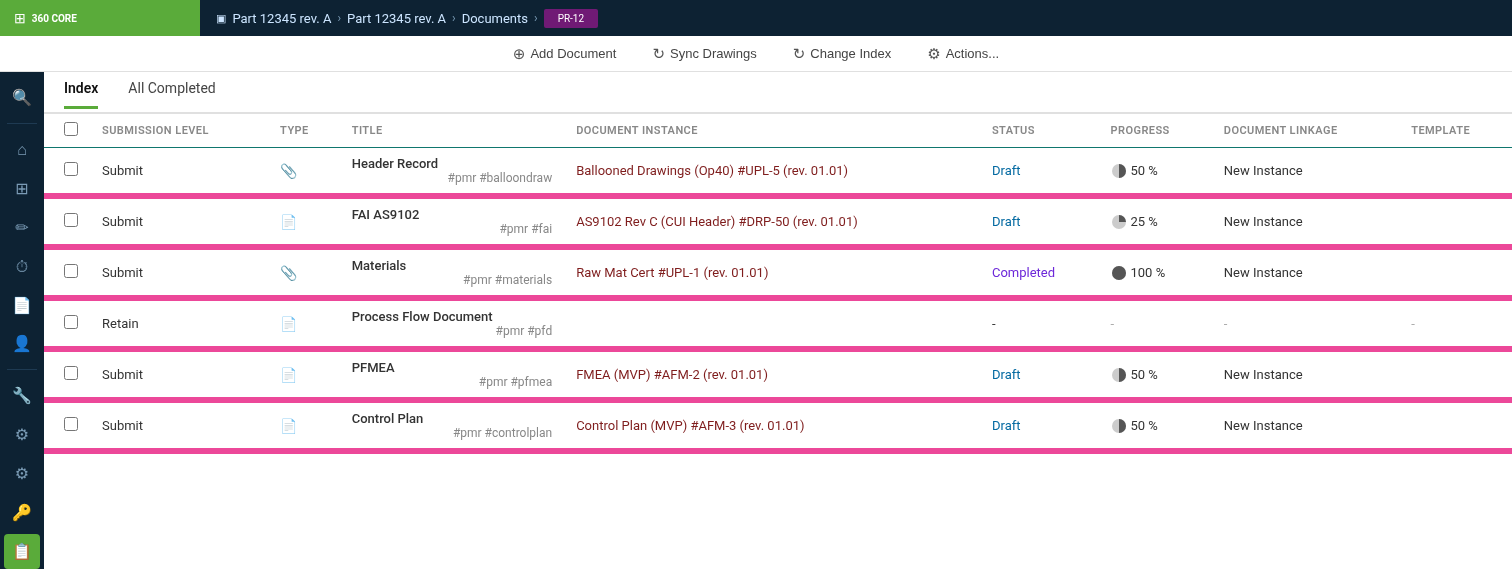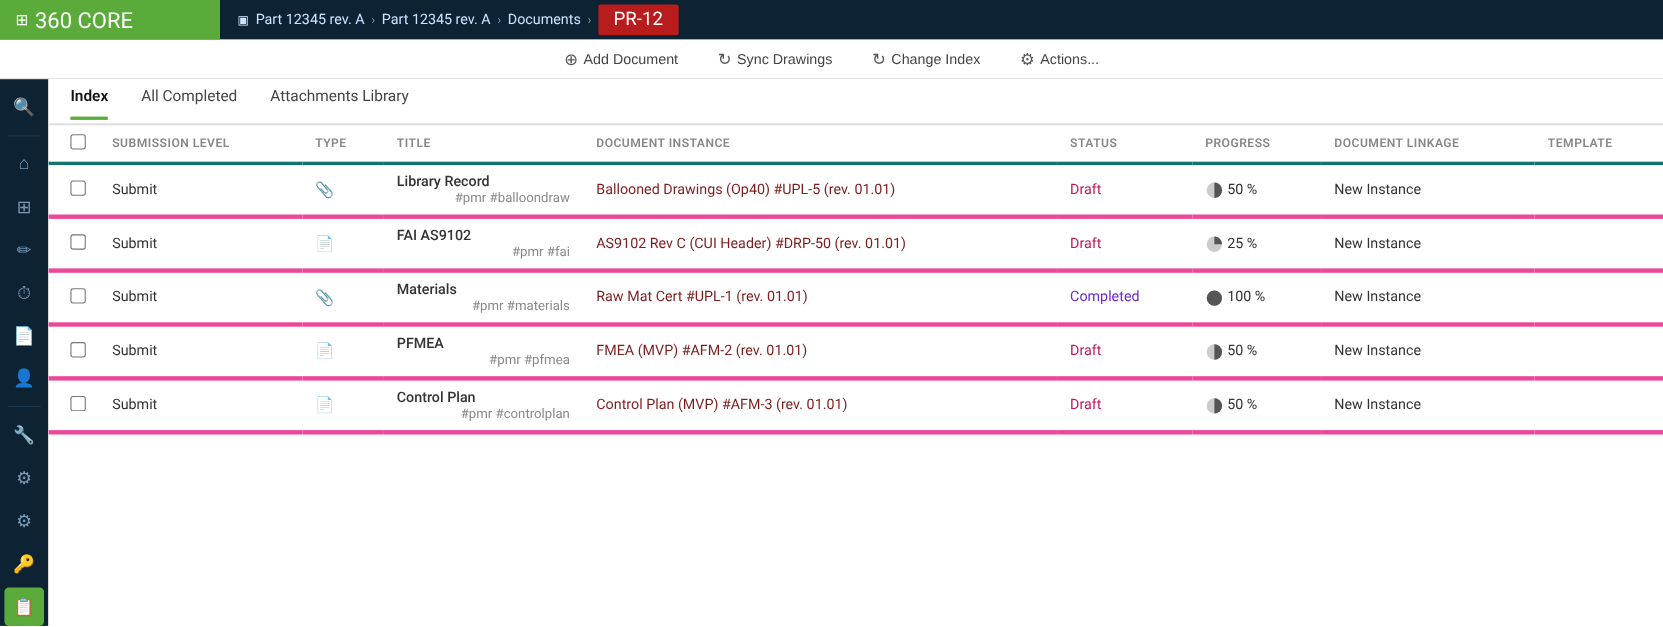"360 CORE" .brand-name { font-size: 20px -> 10px; font-weight: 400 -> 700 }
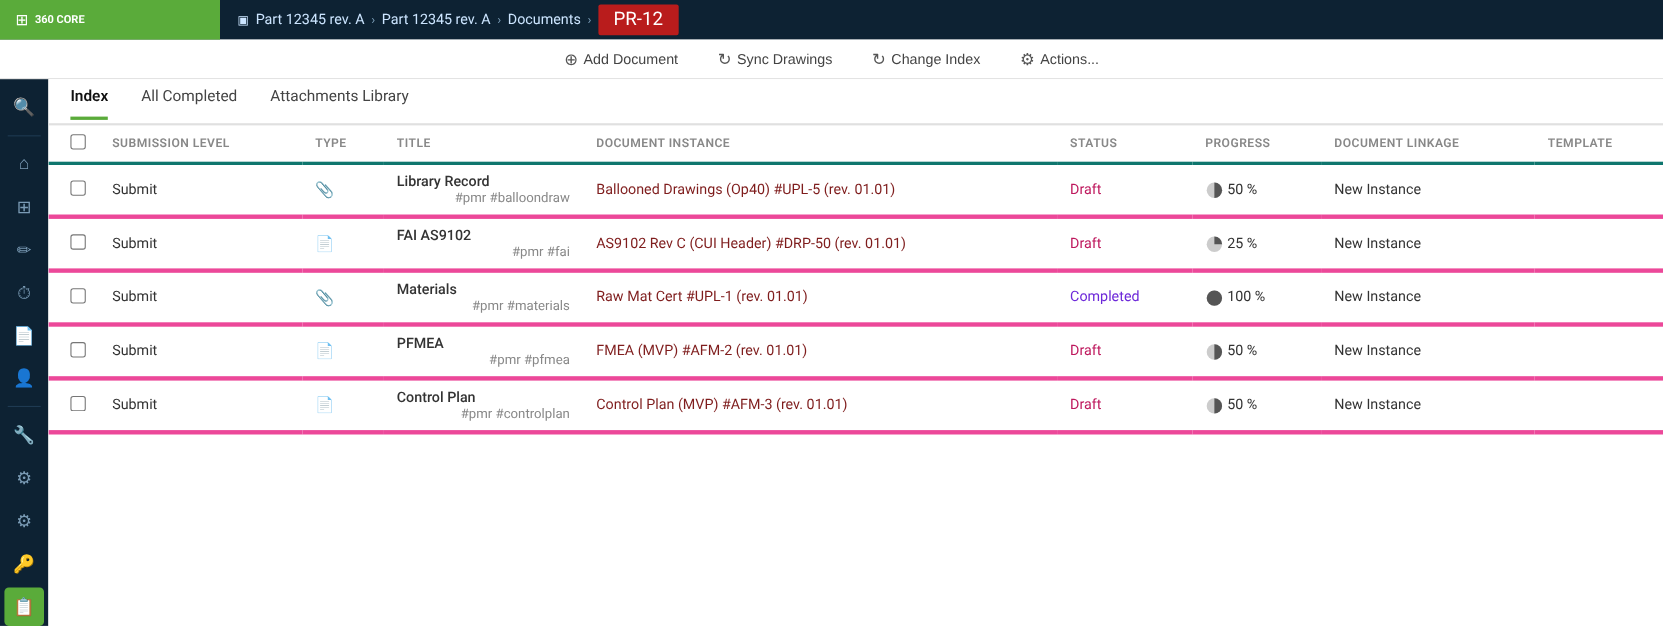"PR-12" .breadcrumb-current { background: #b91c1c -> #701a75; font-size: 17px -> 10px }
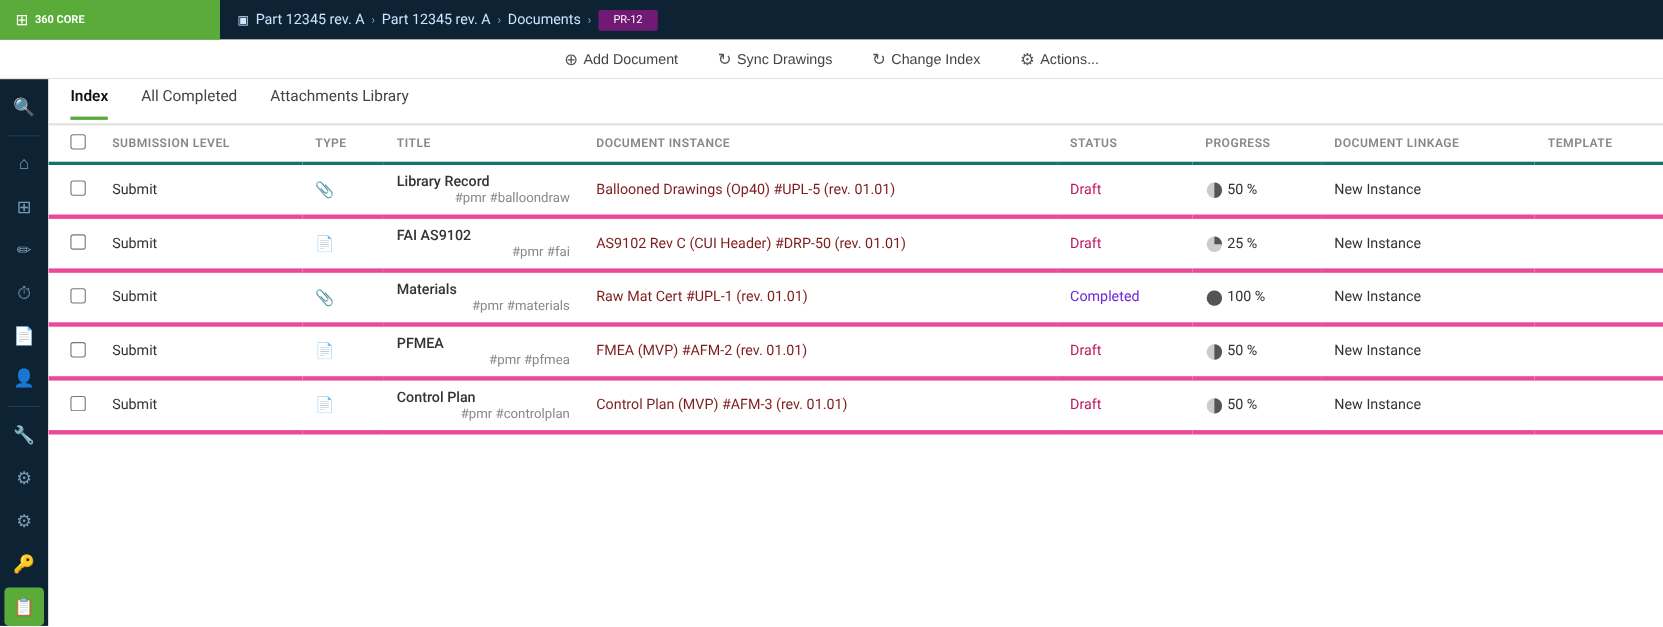"Attachments Library" div.tab { html: <div> <span>Attachments Library</span> </div> -> none }
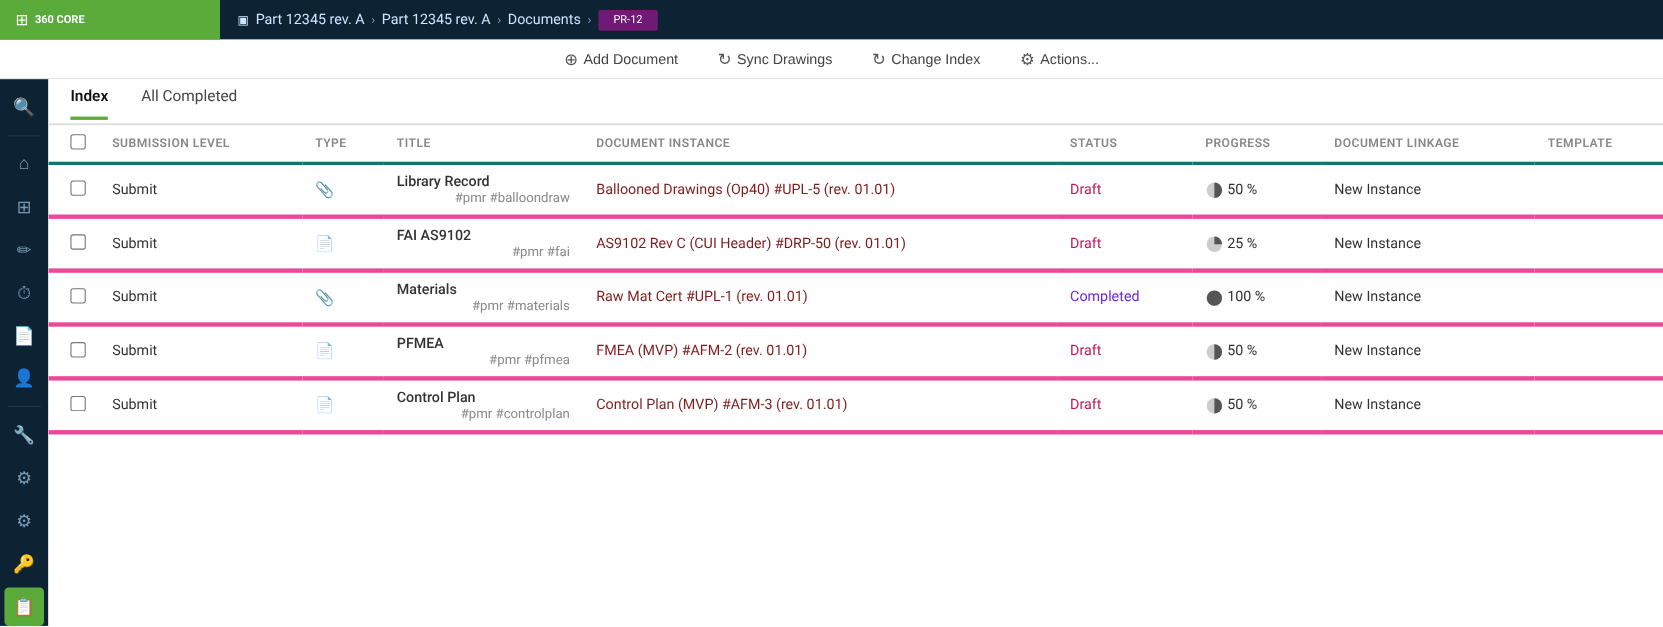"SUBMISSION LEVEL" thead tr { border-bottom: 3px solid #0f766e -> 1px solid #0f766e }
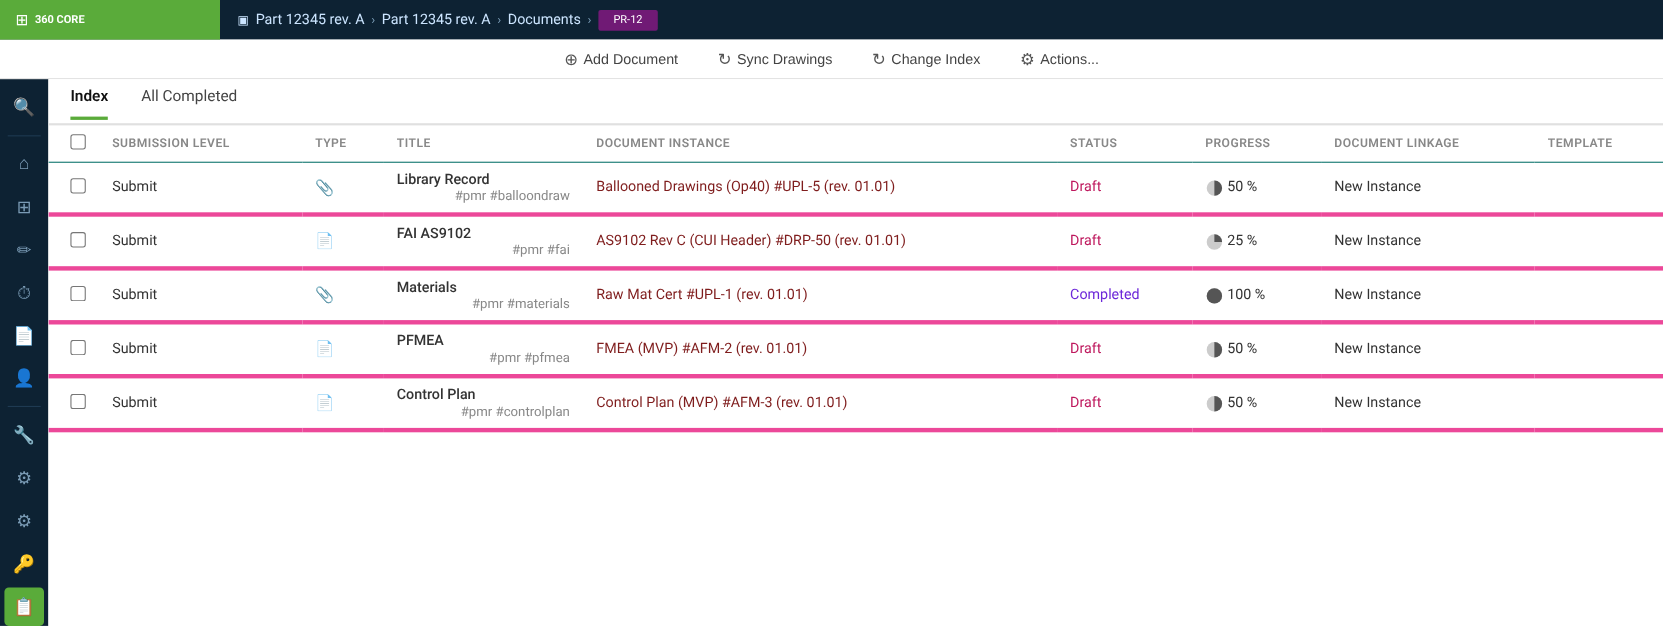"Submit" tbody tr { border-bottom: 4px solid #ec4899 -> 6px solid #ec4899 }
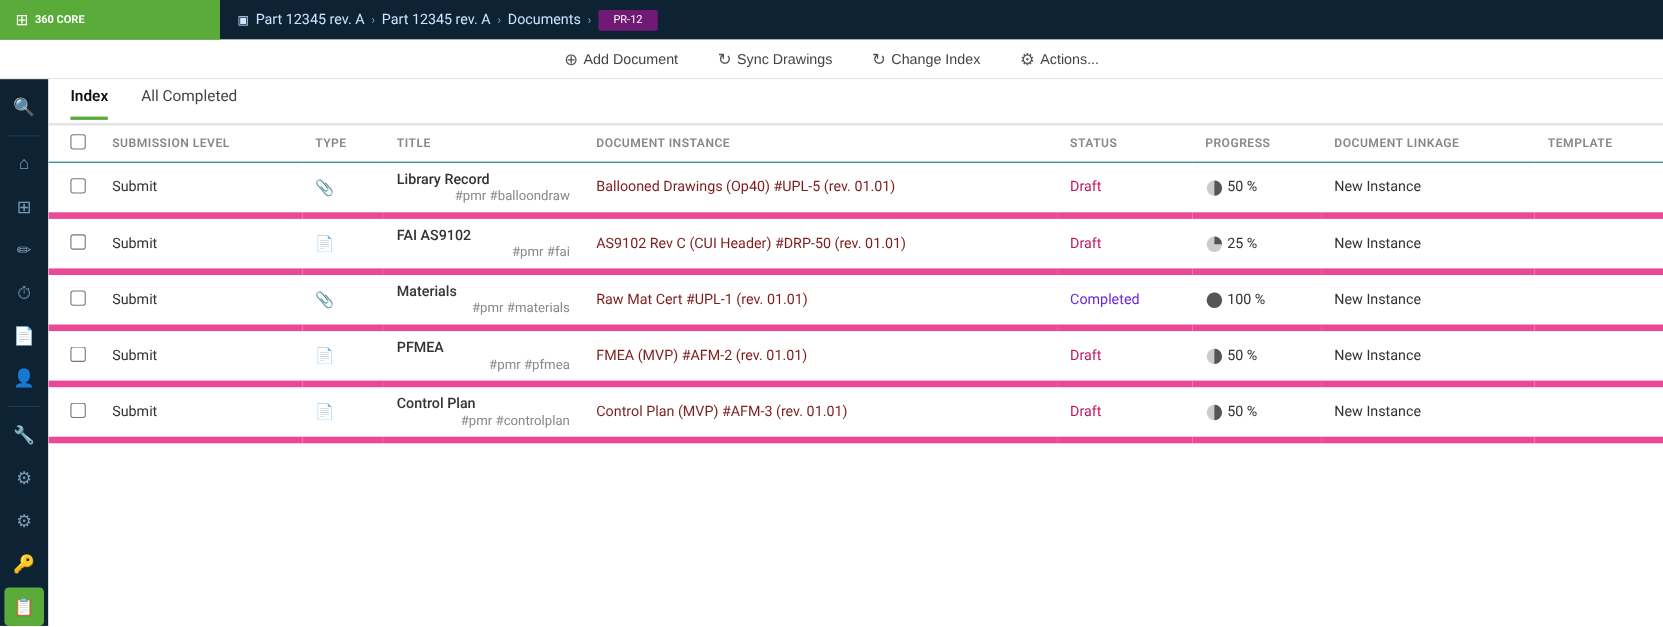"Library Record" span.title-main { text: Library -> Header }
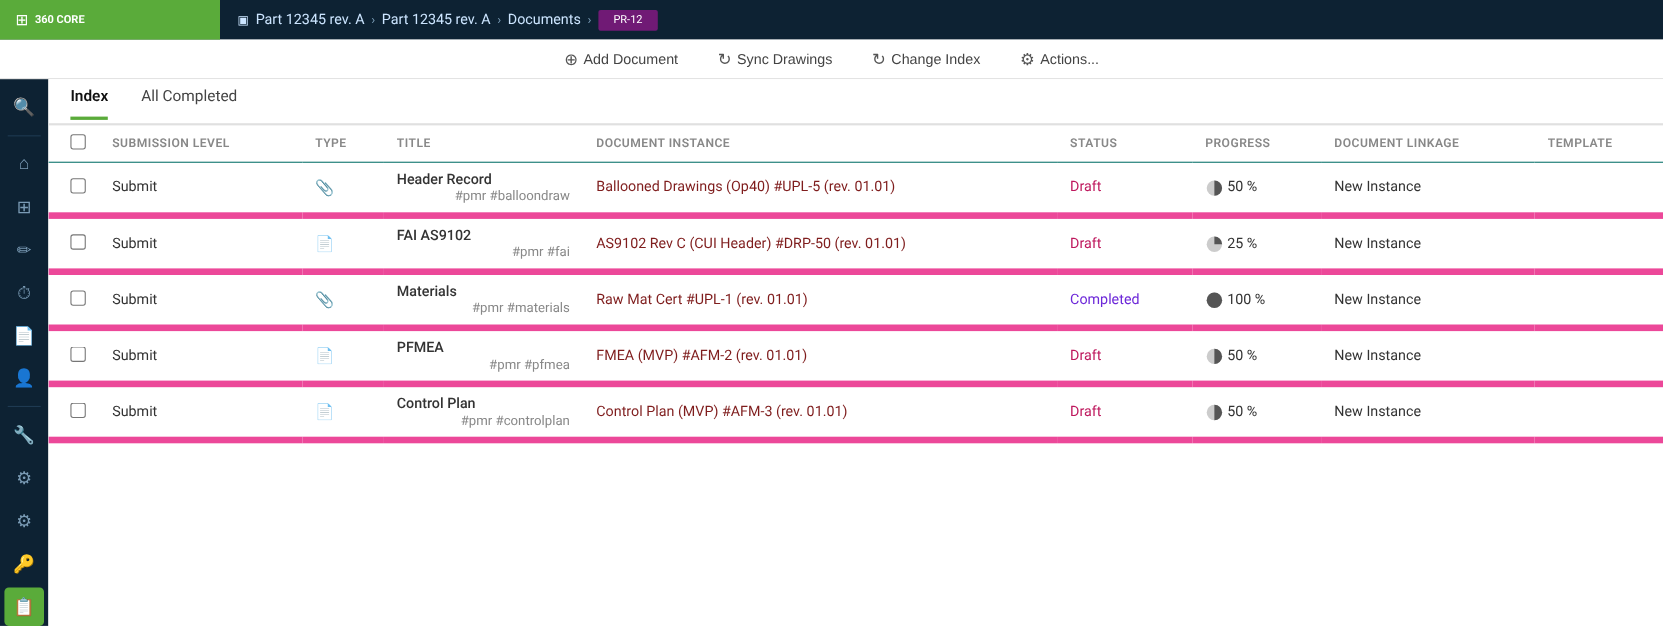"Draft" .status-draft { color: #be185d -> #0369a1 }
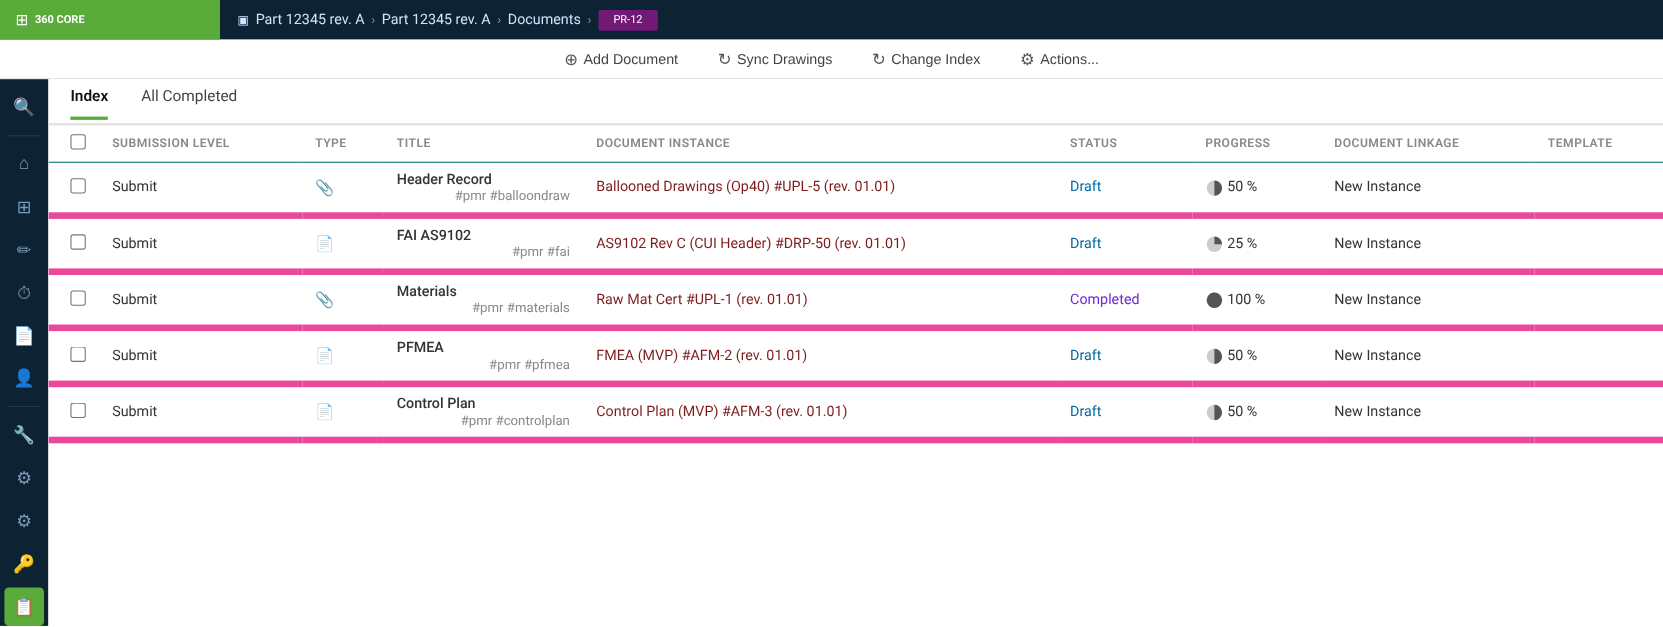"Retain" tr { html: none -> <tr> <td><input></td> <td>Retain</td> <td><span>📄</span></td> <td> <span>Process Flow Document</span> <span>#pmr #pfd</span> </td> <td></td> <td><span>-</span></td> <td><span>-</span></td> <td><span>-</span></td> <td><span>-</span></td> </tr> }
